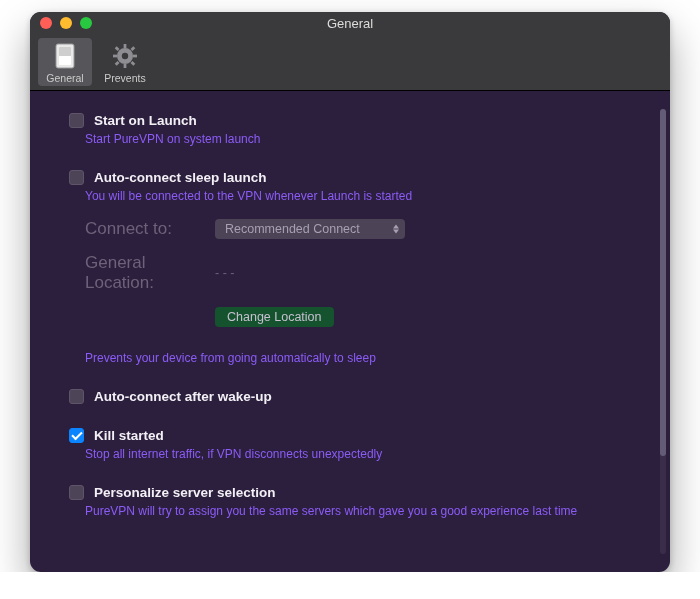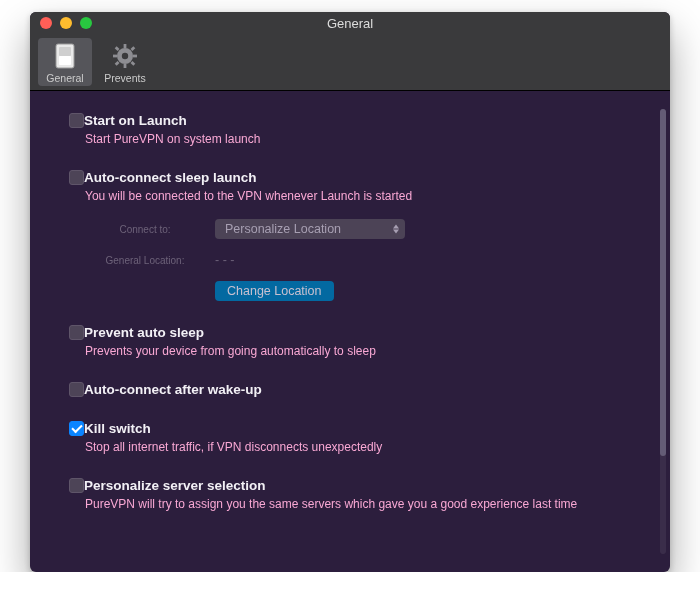"General" .window { border-radius: 6px -> 11px }
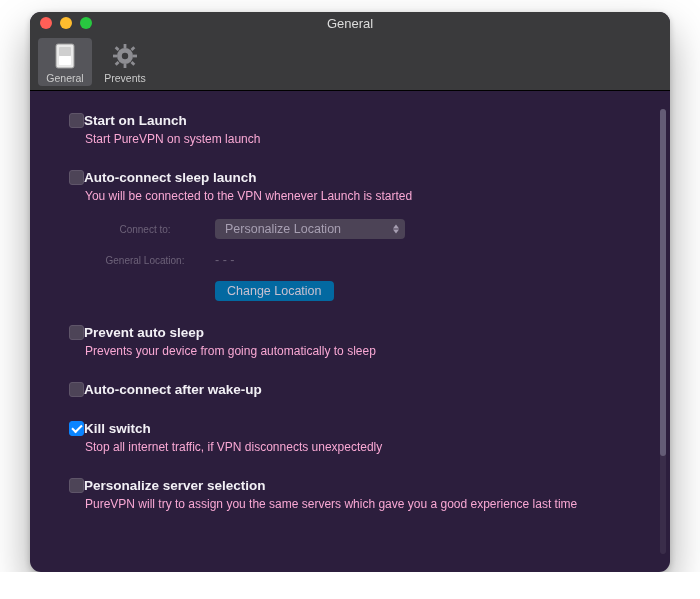"Start on Launch" .setting-head { gap: none -> 10px }
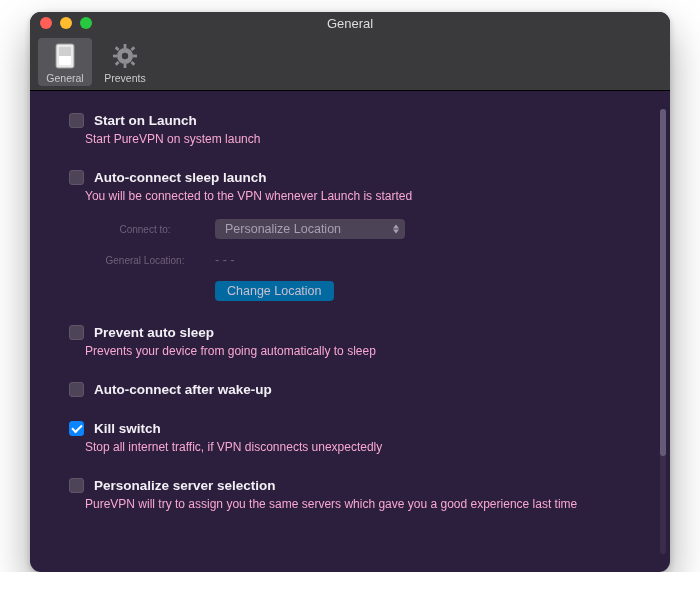"Start PureVPN on system launch" .setting-desc { color: #f9a8d4 -> #8b5cf6 }
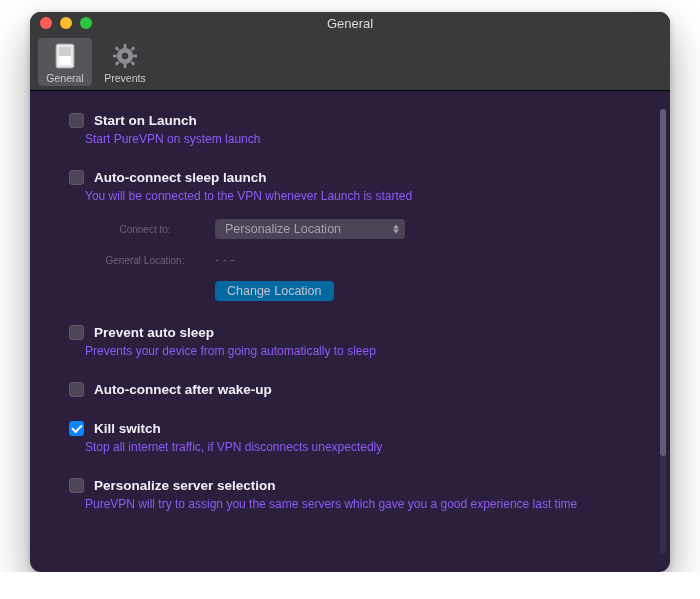"Connect to:" .sub-label { font-size: 10px -> 17px; text-align: center -> left }
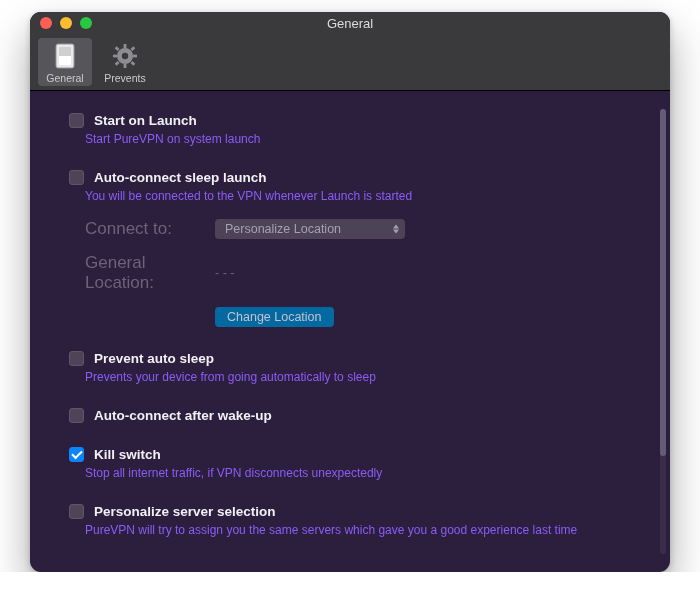"Personalize Location" span { text: Personalize Location -> Recommended Connect }
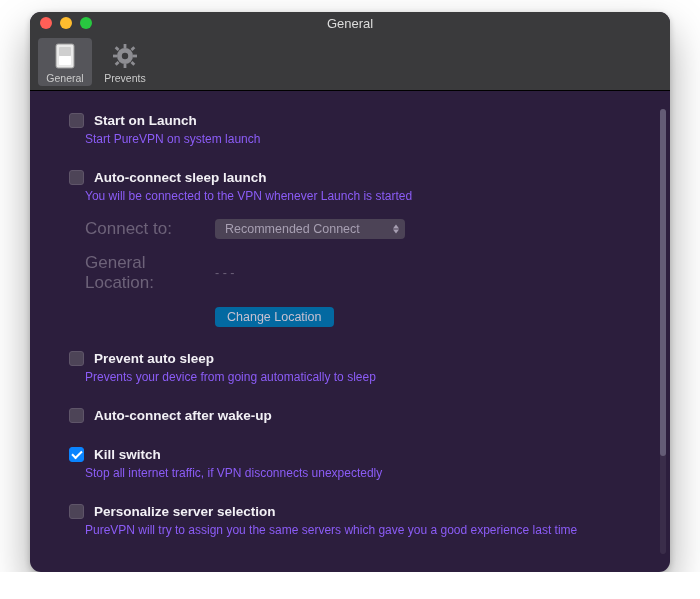"Change Location" .btn { background: #0369a1 -> #14532d }
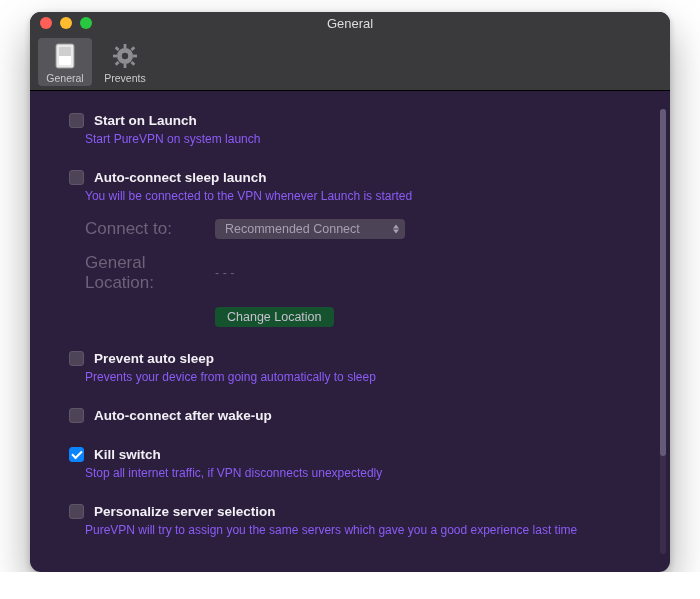"Prevent auto sleep" div.setting-head { html: <div> <div></div> <div>Prevent auto sleep</div> </div> -> none }
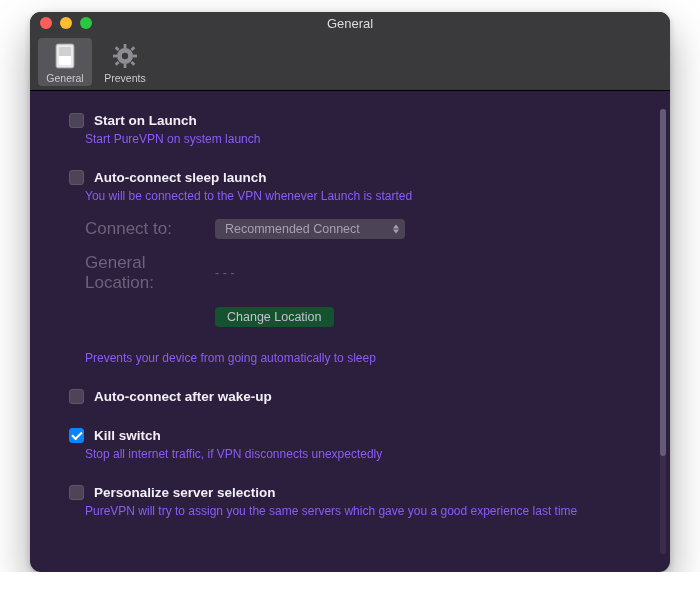"Kill switch" div.setting-title { text: switch -> started }
